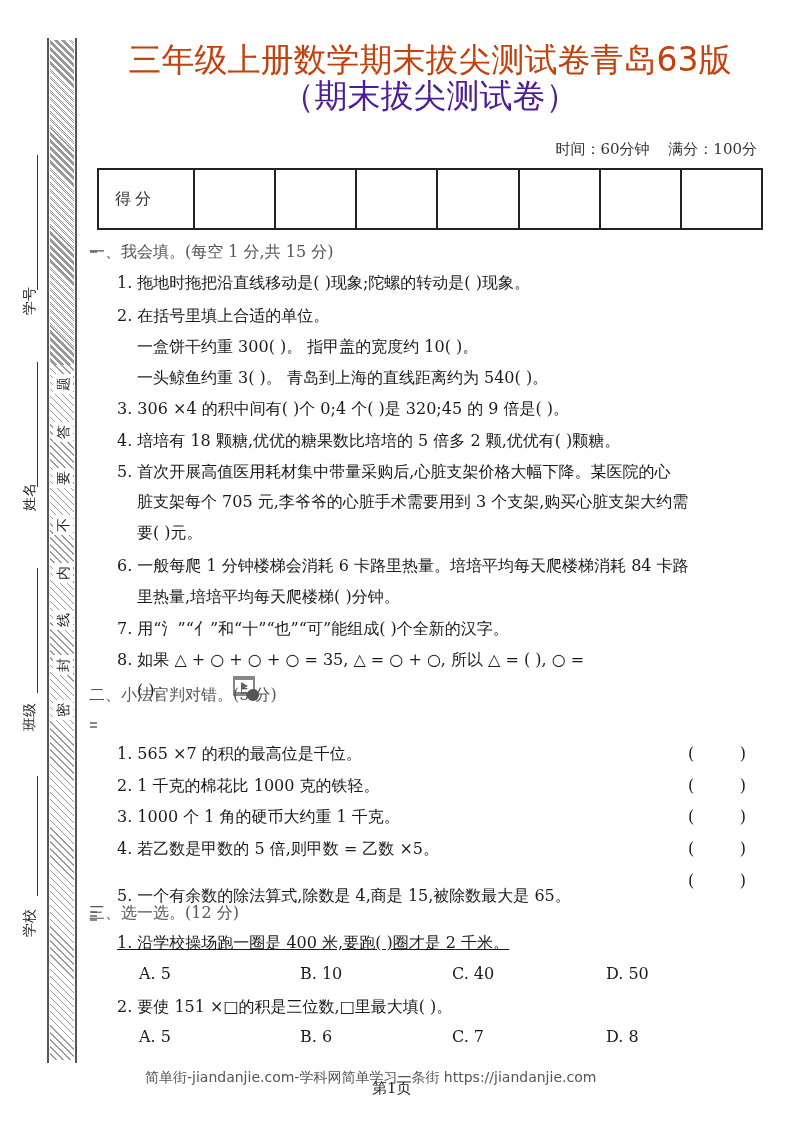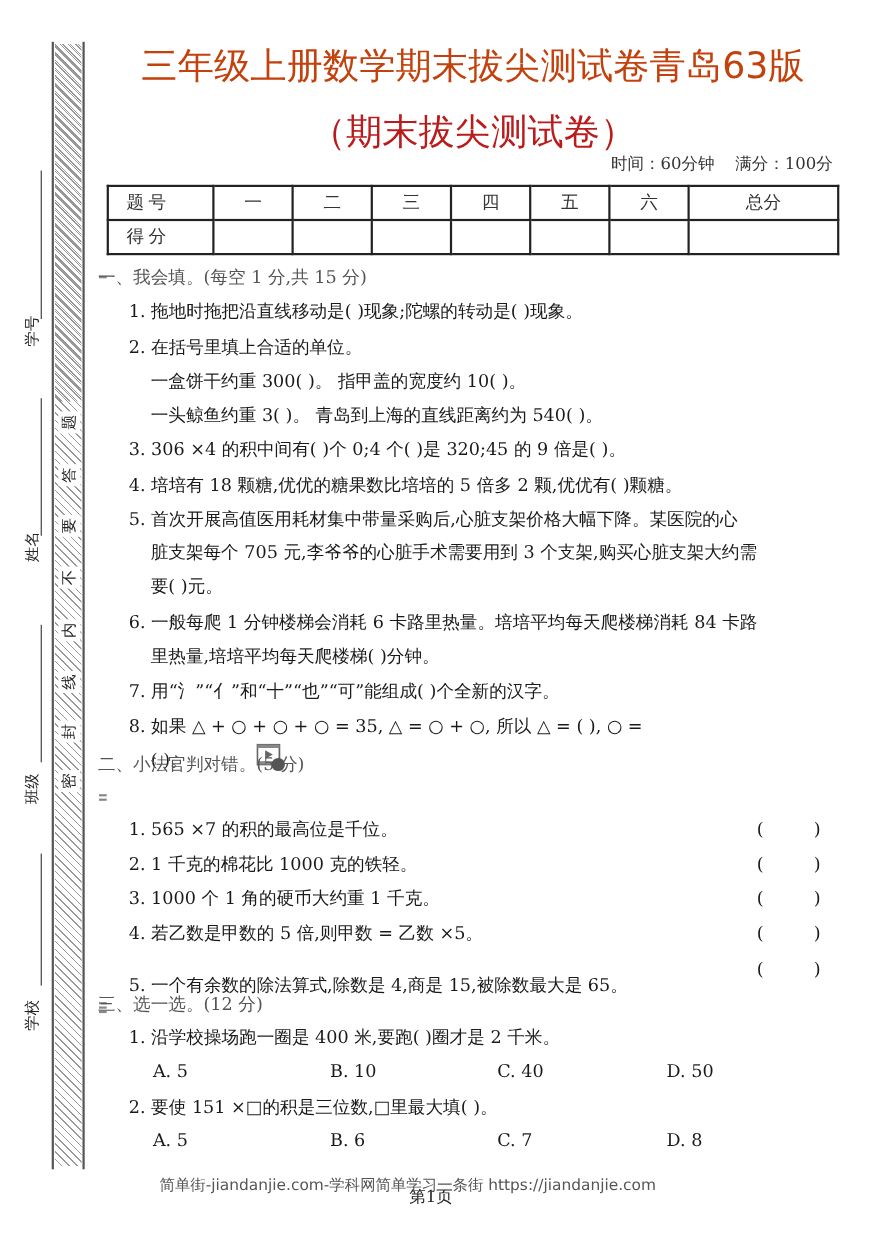"（期末拔尖测试卷）" .subtitle { color: #b91c1c -> #4c1d95; top: 98px -> 74px }
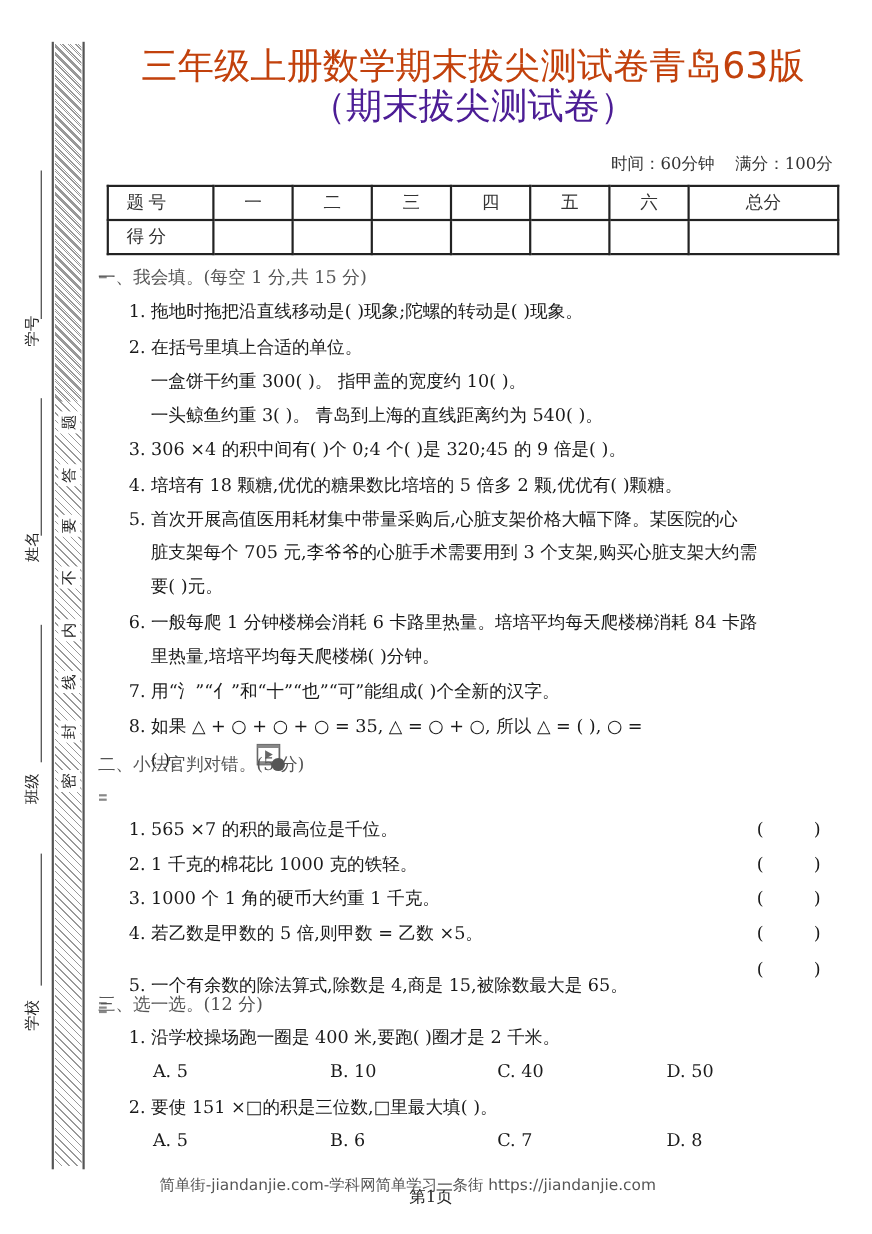"题号" tr { html: <tr> <td>题号</td> <td>一</td> <td>二</td> <td>三</td> <td>四</td> <td>五</td> <td>六</td> <td>总分</td> </tr> -> none }
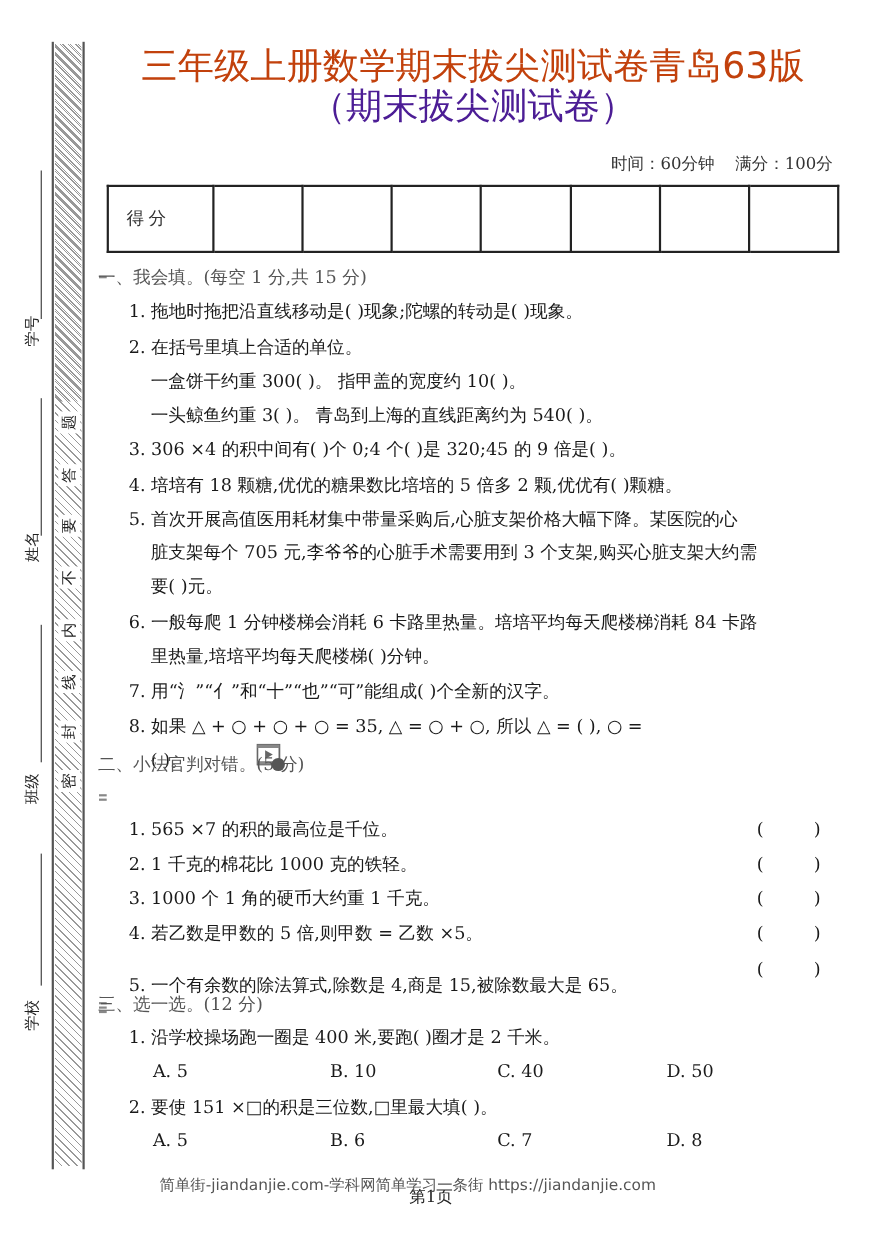"1. 沿学校操场跑一圈是 400 米,要跑( )圈才是" div.line { text-decoration: none -> underline }
